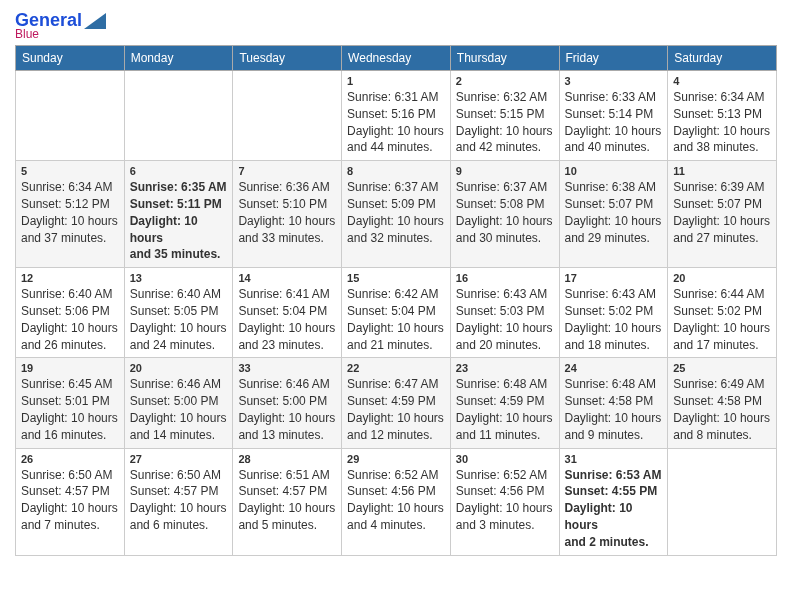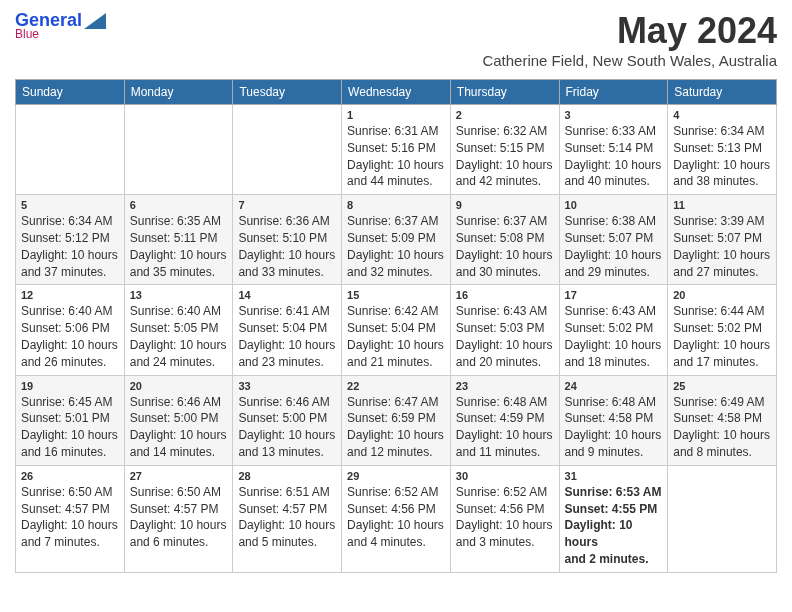"May 2024" div { html: <div> <div>May 2024</div> <div>Catherine Field, New South Wales, Australia</div> </div> -> none }
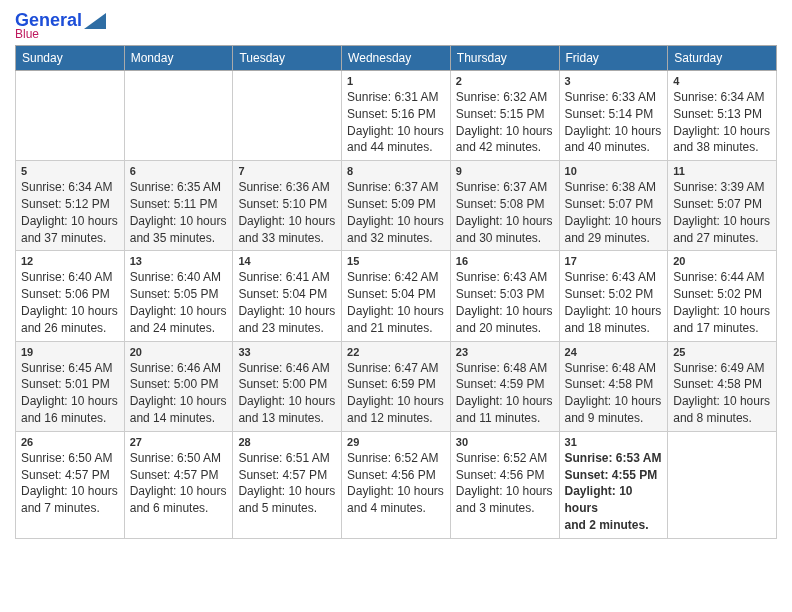"Sunrise: 6:35 AM" div.day-info { font-weight: none -> bold }
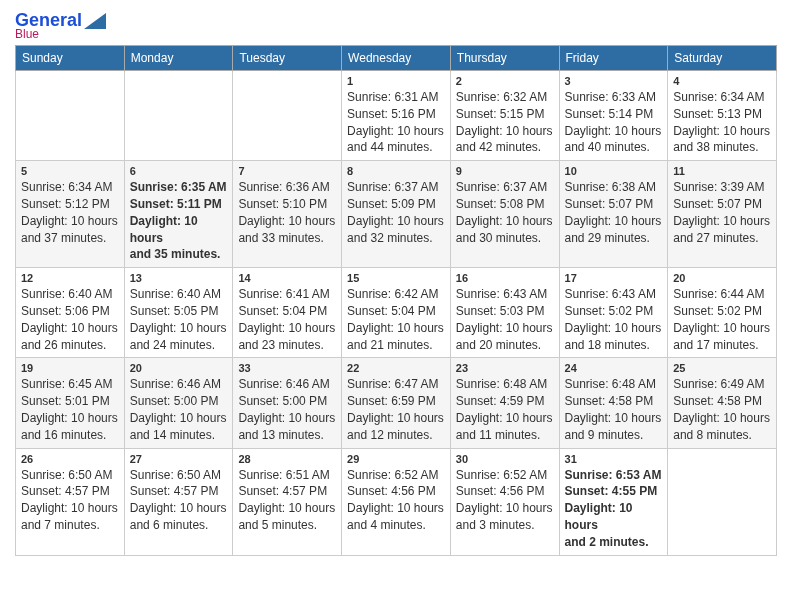"Sunrise: 3:39 AM" div.day-info { text: 3:39 -> 6:39 }
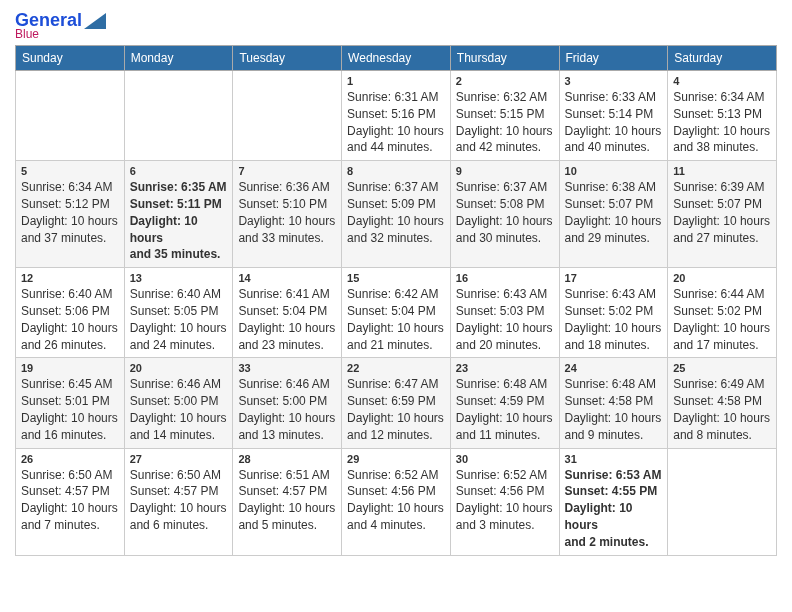"Sunrise: 6:47 AM" div.day-info { text: 6:59 -> 4:59 }
